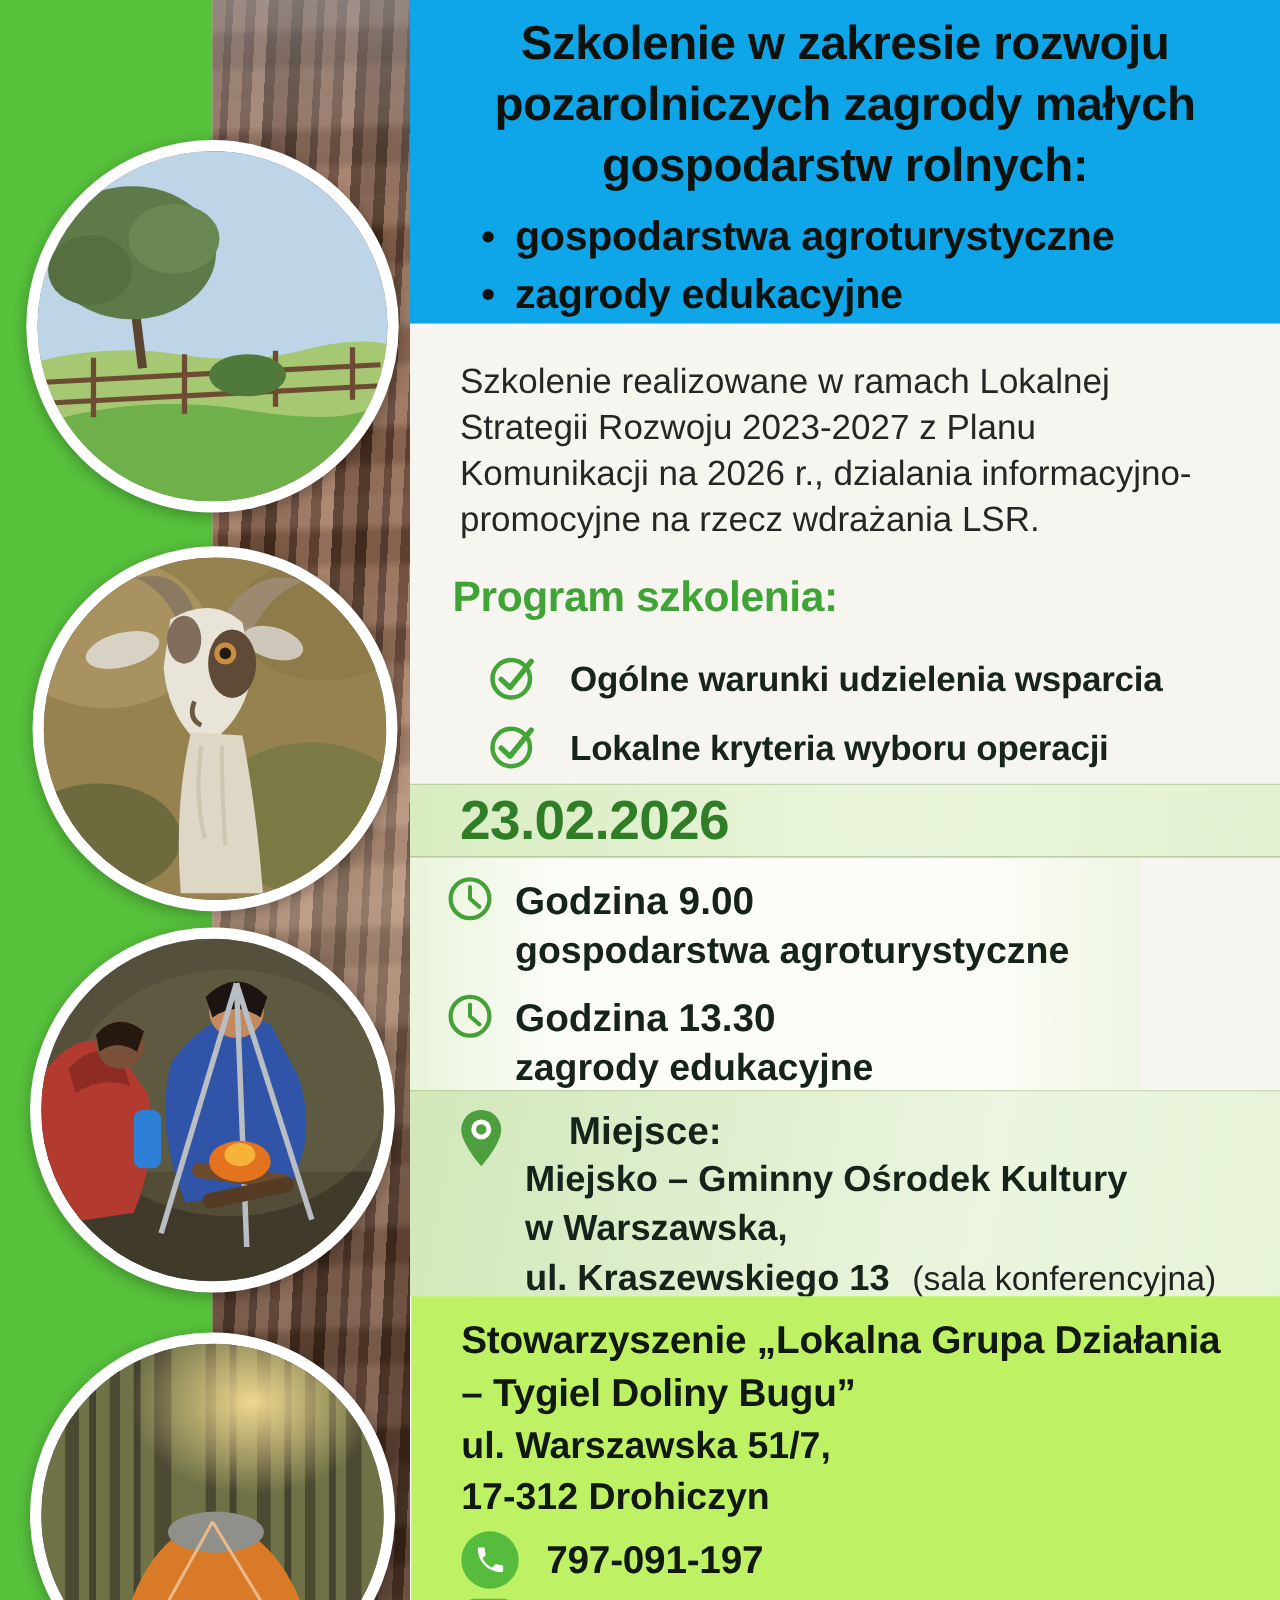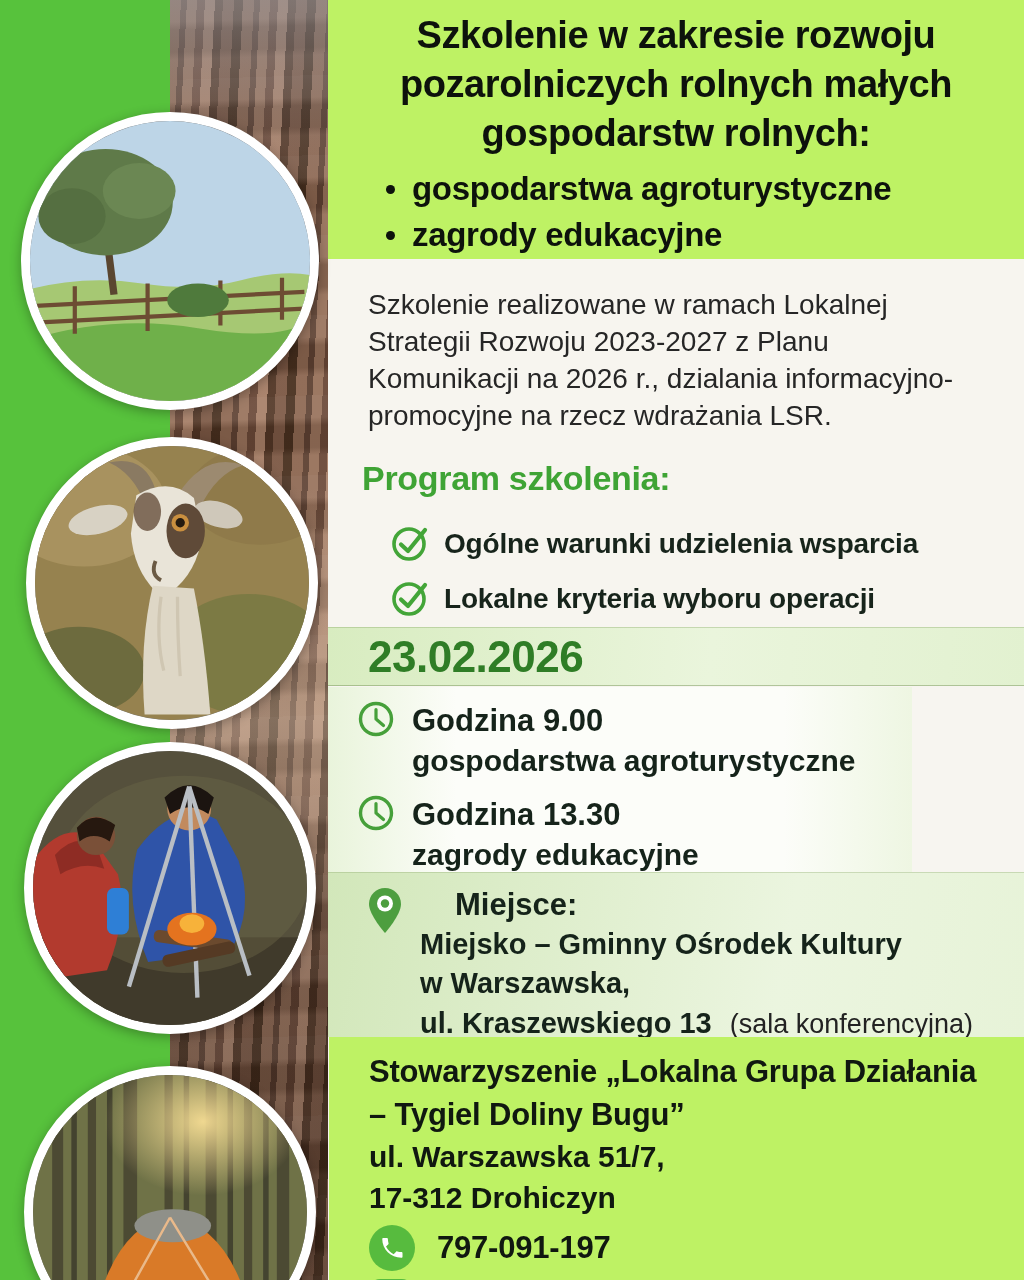"Szkolenie w zakresie rozwoju" .banner { background: #bef264 -> #0ea5e9 }
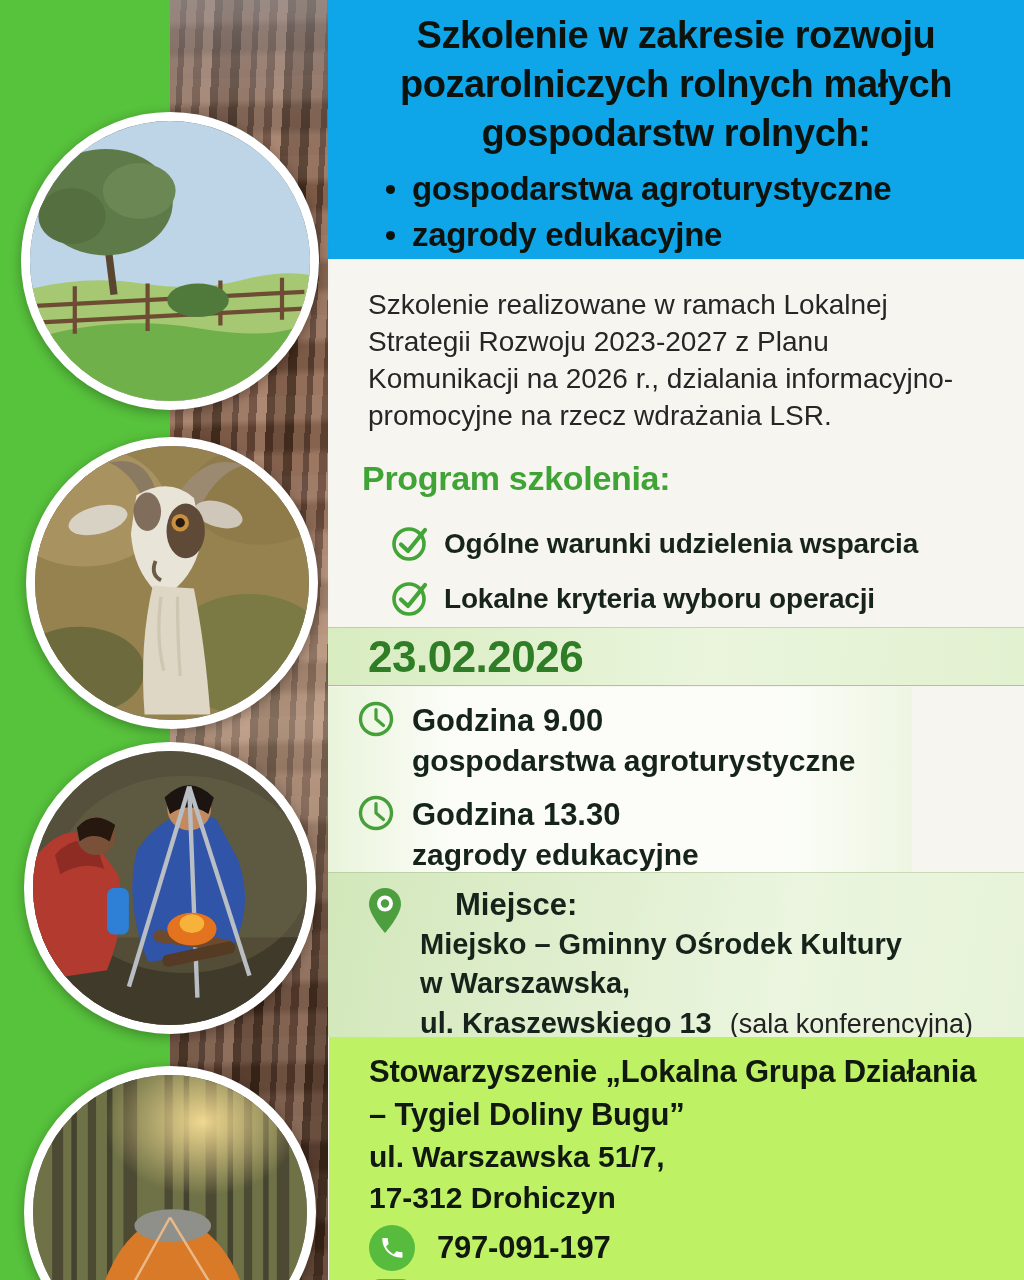"pozarolniczych rolnych małych" div { text: rolnych -> zagrody }
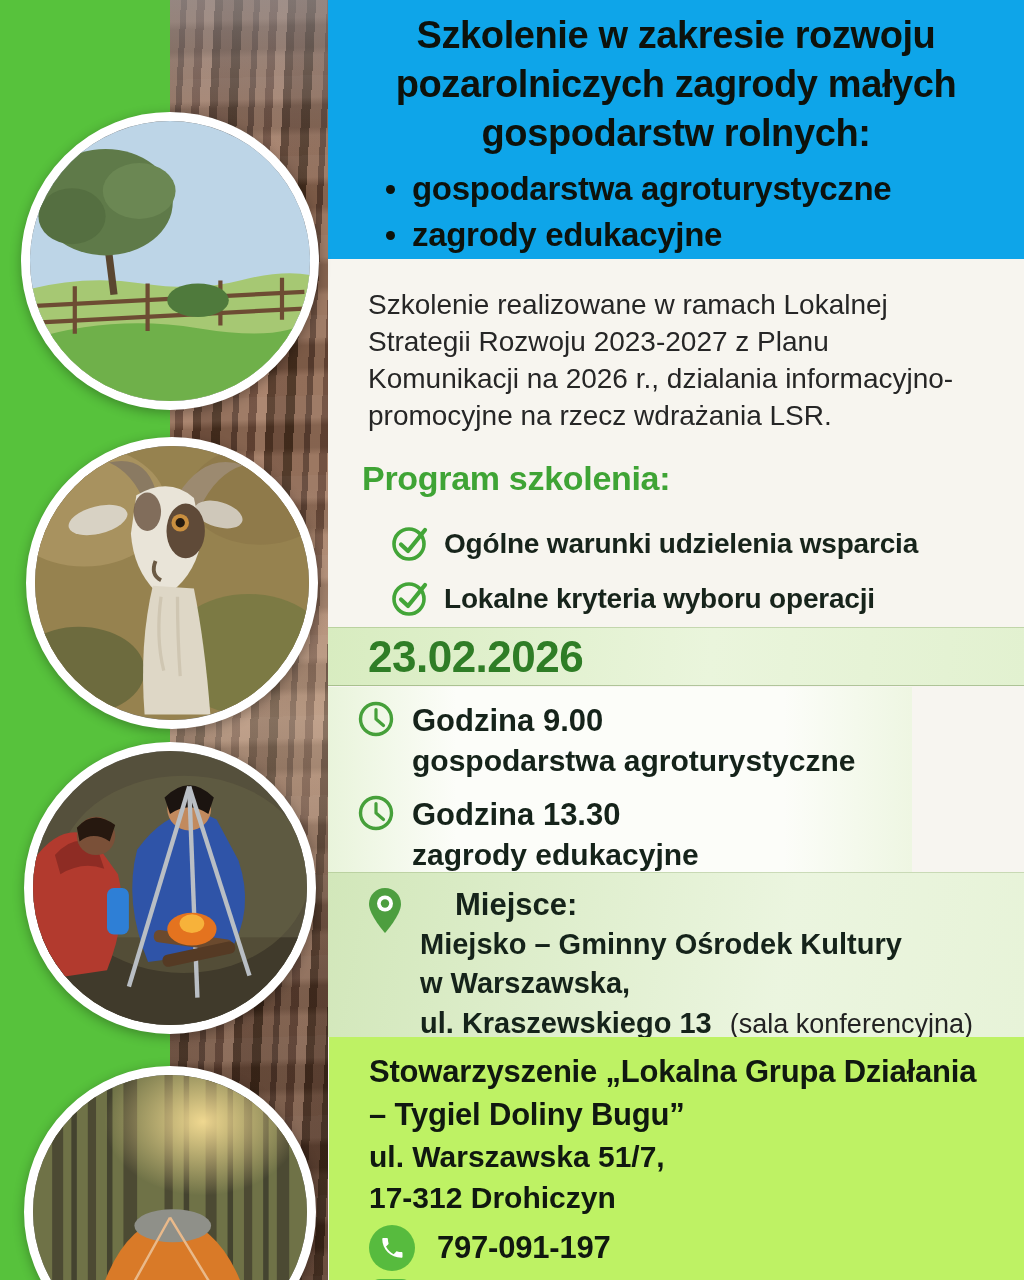"Ogólne warunki udzielenia wsparcia" .check-row { gap: 12px -> 24px }
